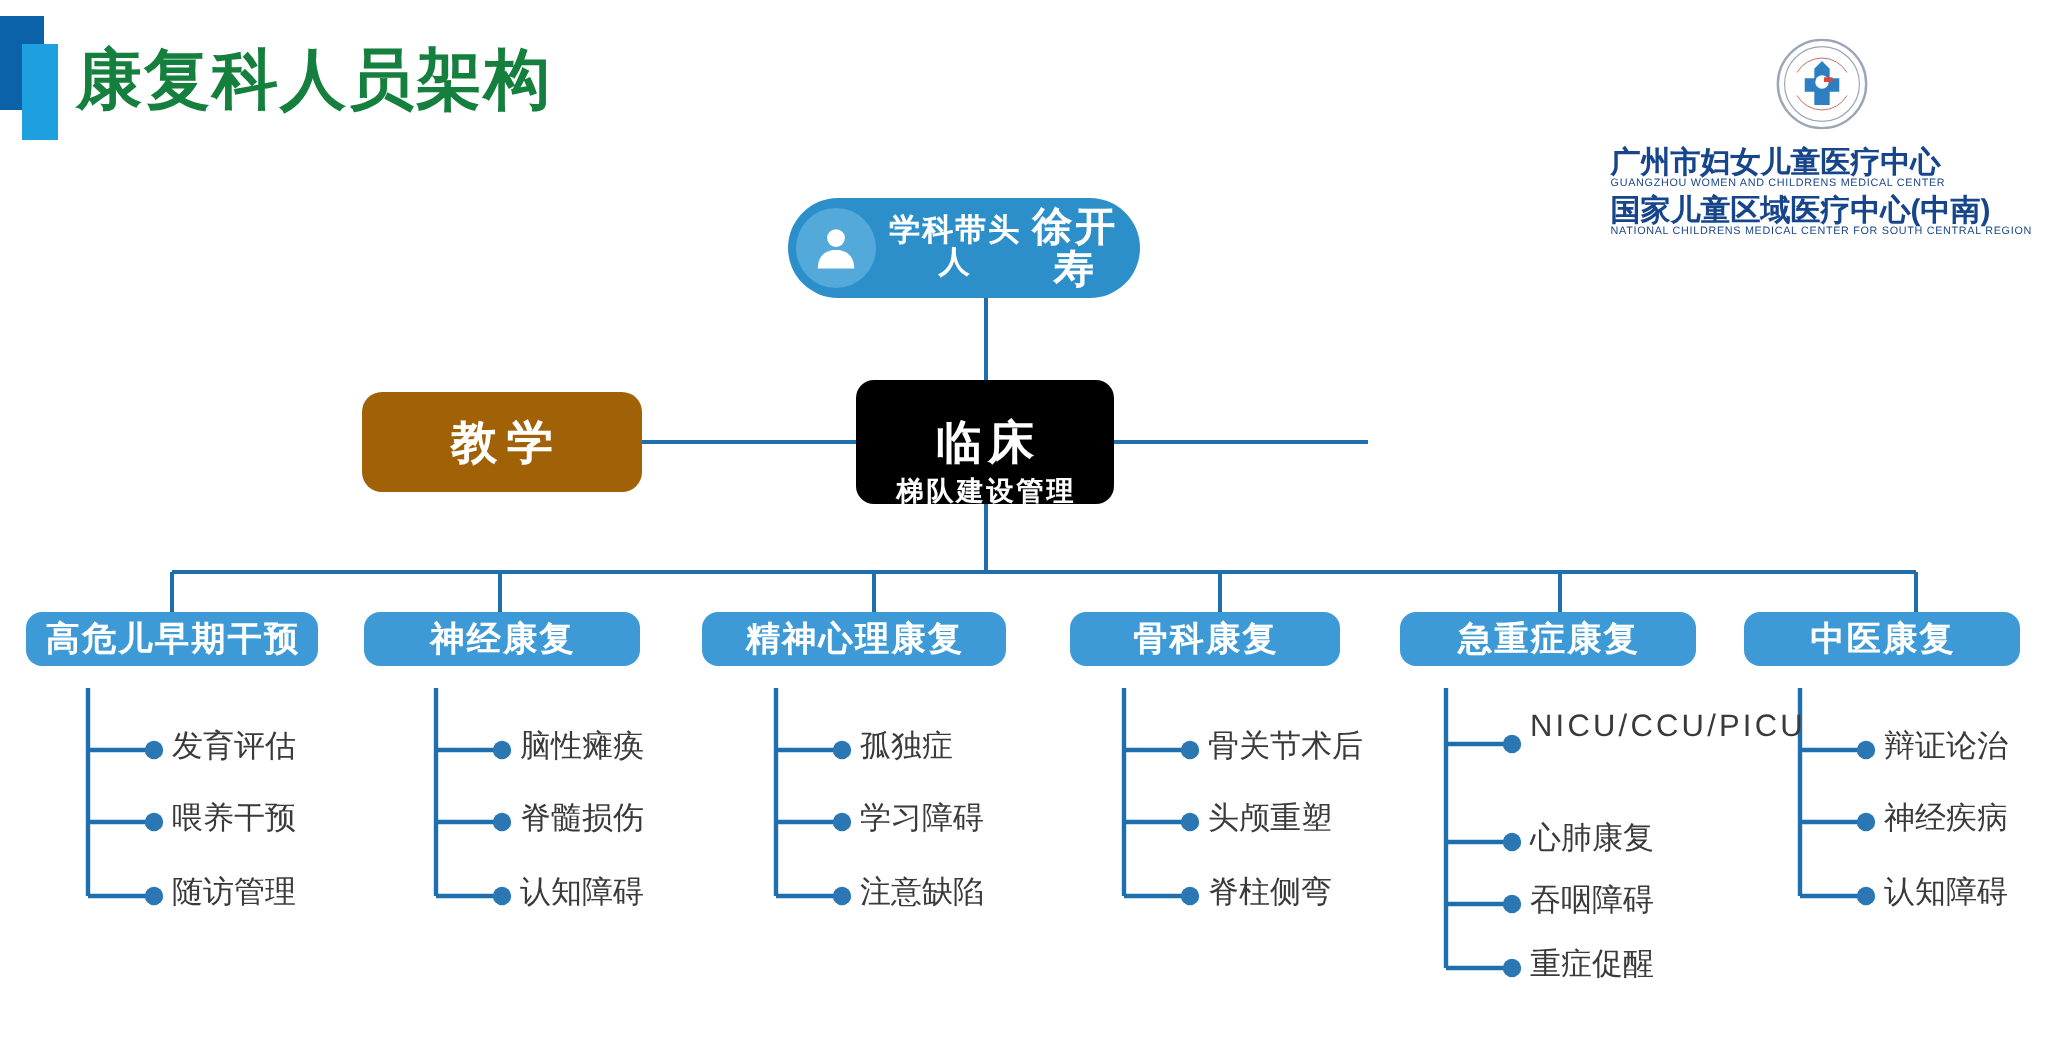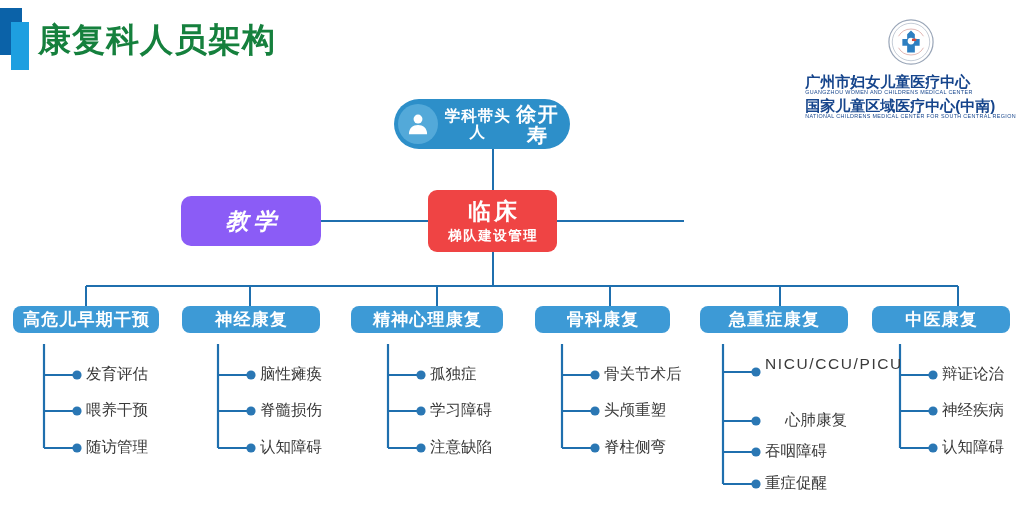"教学" .mid { background: #8b5cf6 -> #a16207; font-style: italic -> none }
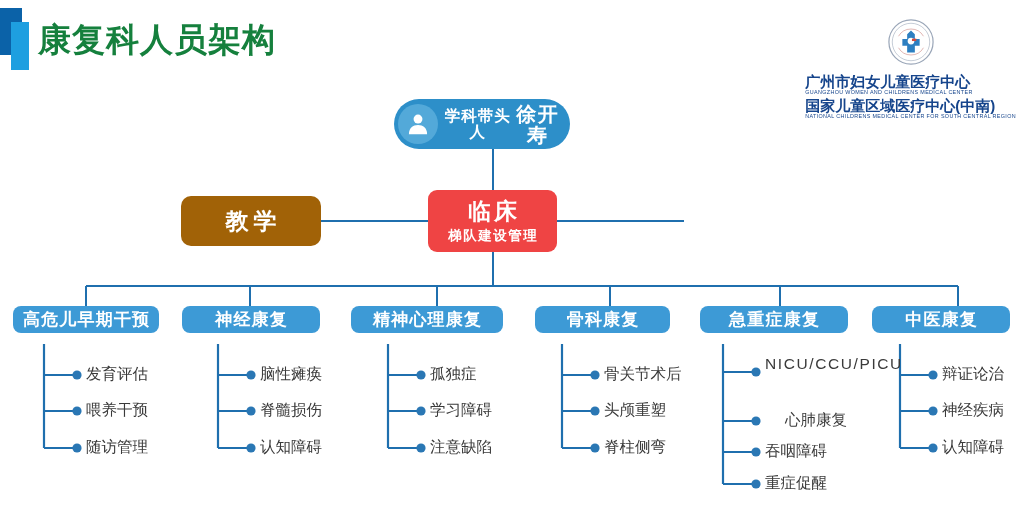"临床" .mid-clinic { background: #ef4444 -> #000000; justify-content: none -> flex-end }
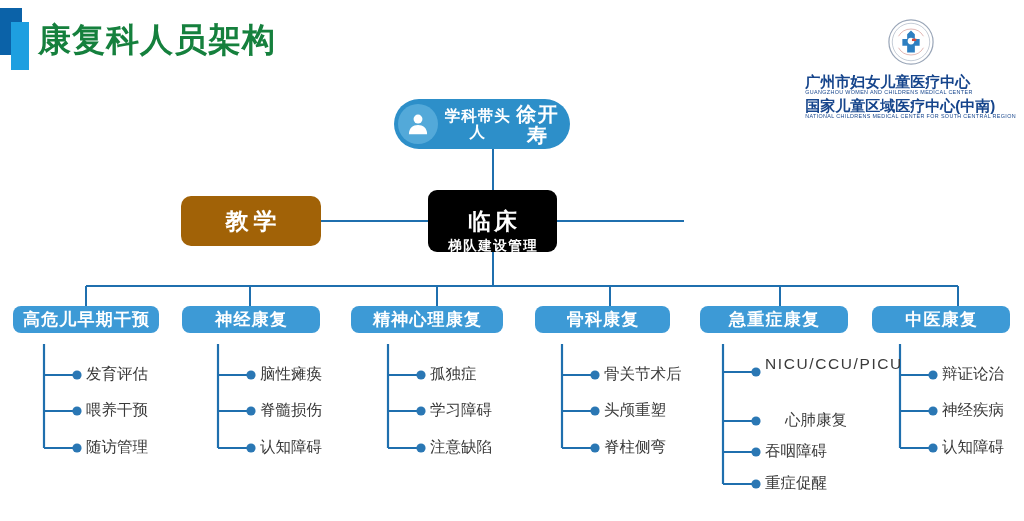"心肺康复" div.leaf { margin-left: 20px -> none }
